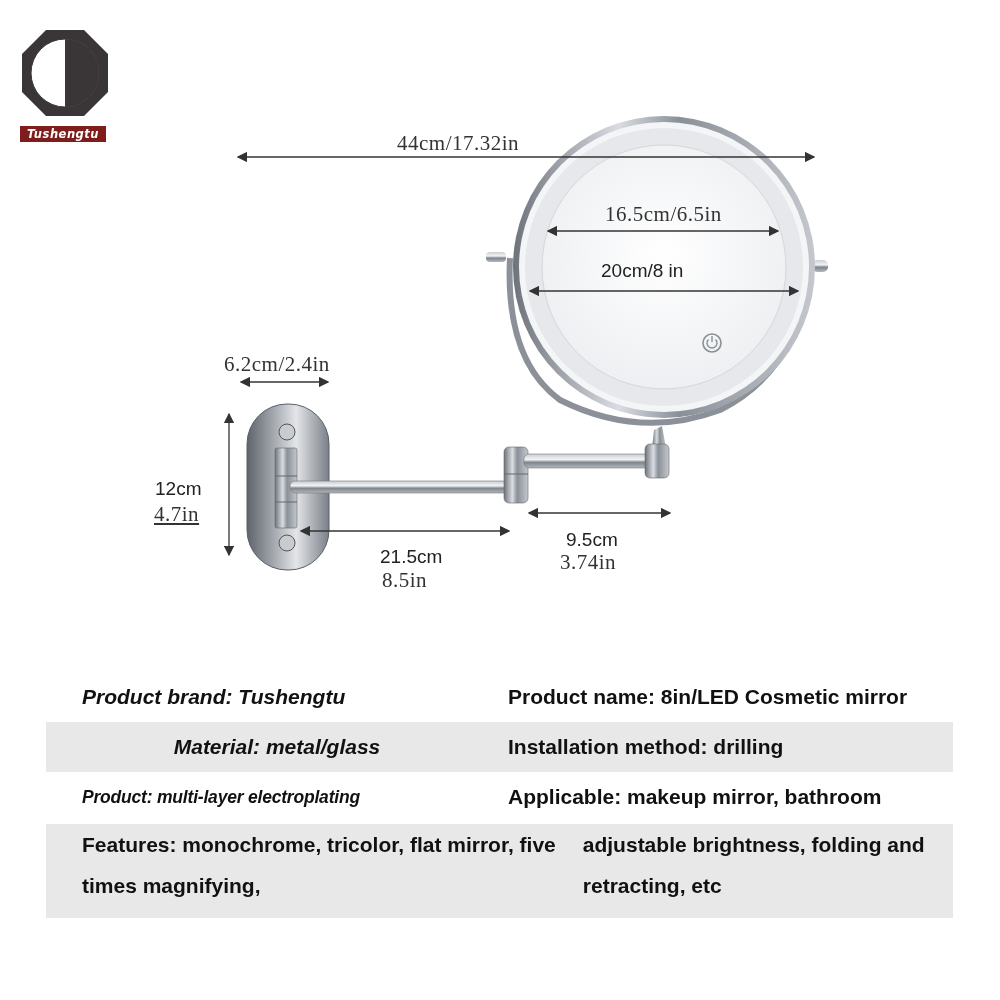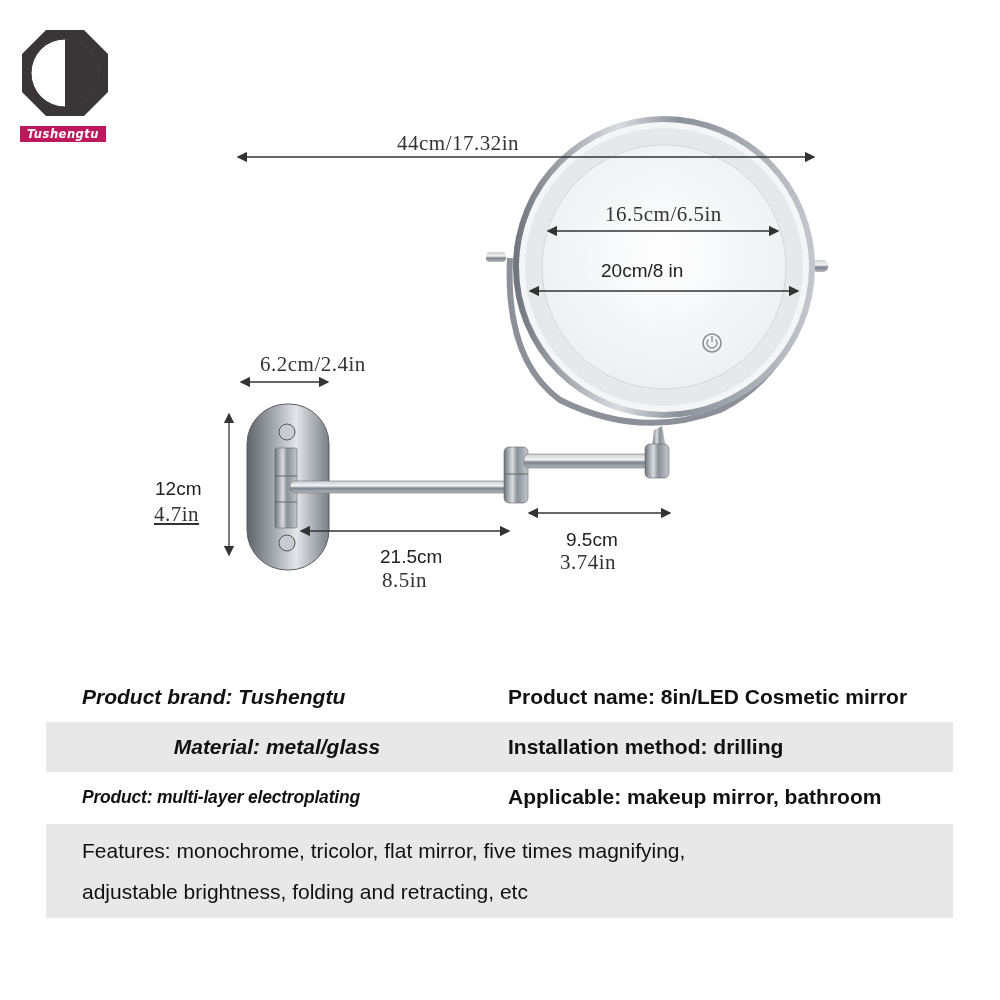"Tushengtu" .logo-badge { background: #be185d -> #7f1d1d }
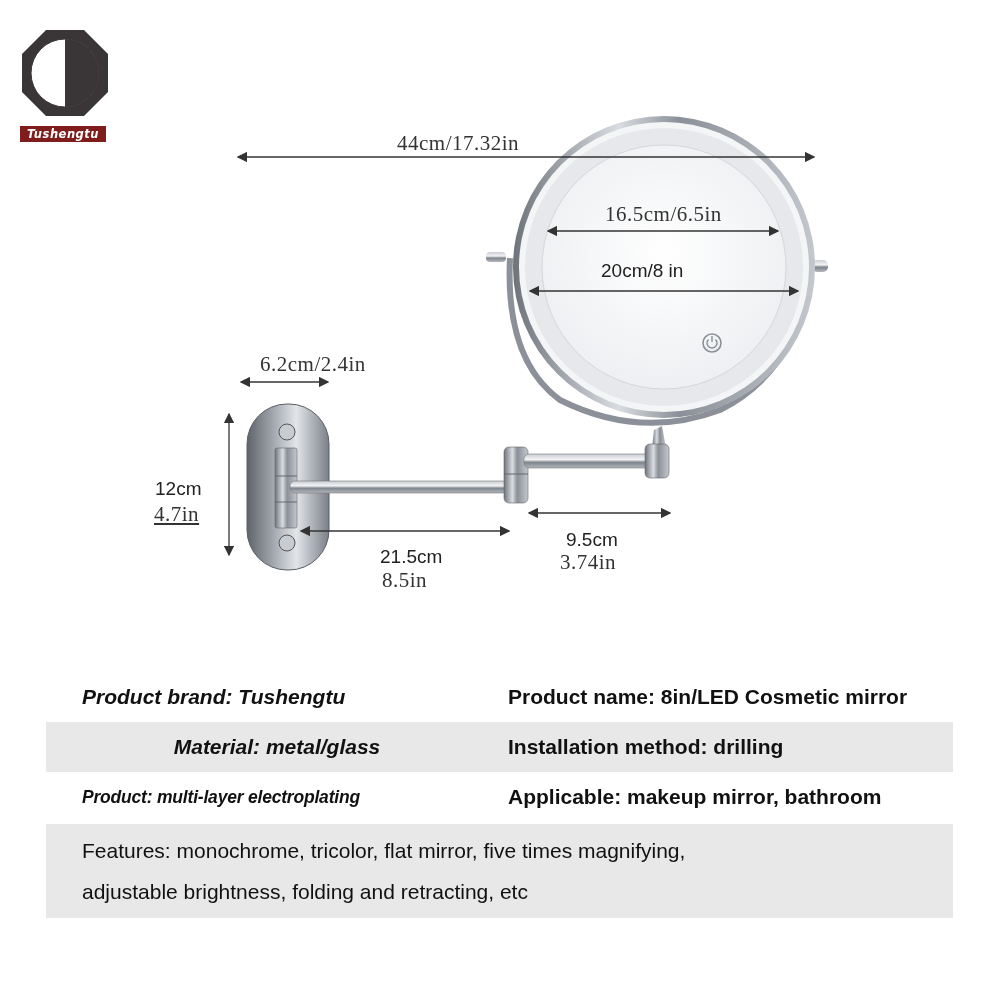"6.2cm/2.4in" div.abs { margin-left: 36px -> none }
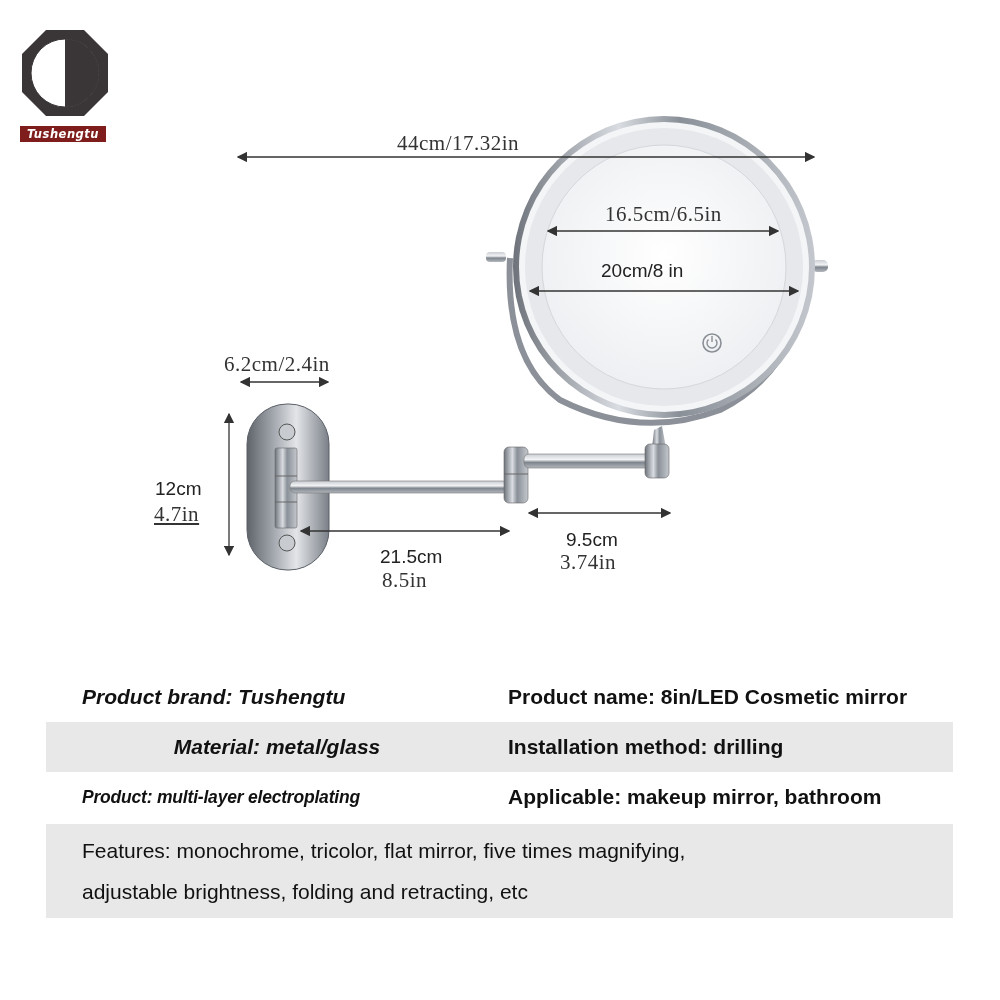"Features: monochrome, tricolor, flat" .features { flex-direction: column -> none; font-weight: normal -> bold }
